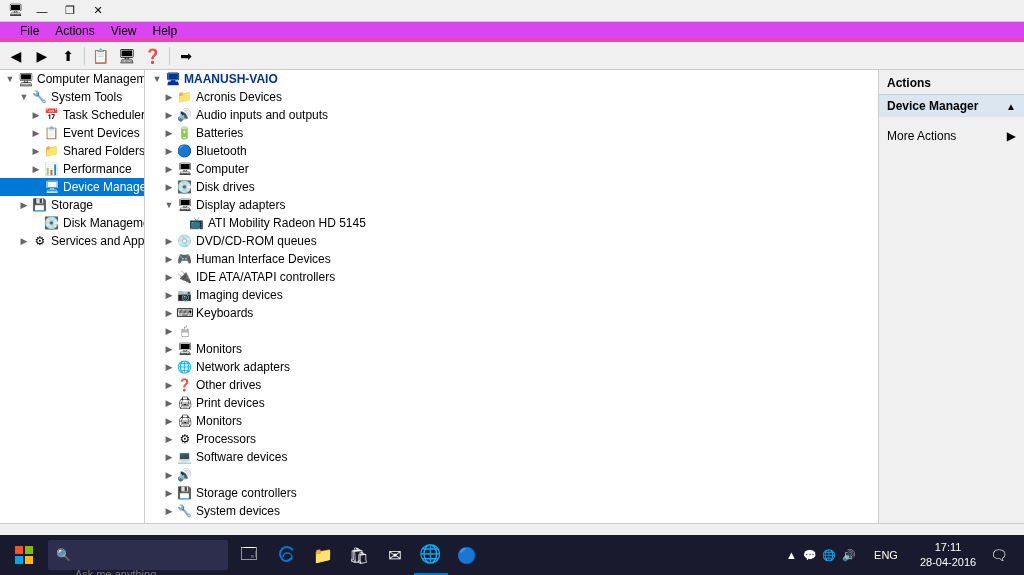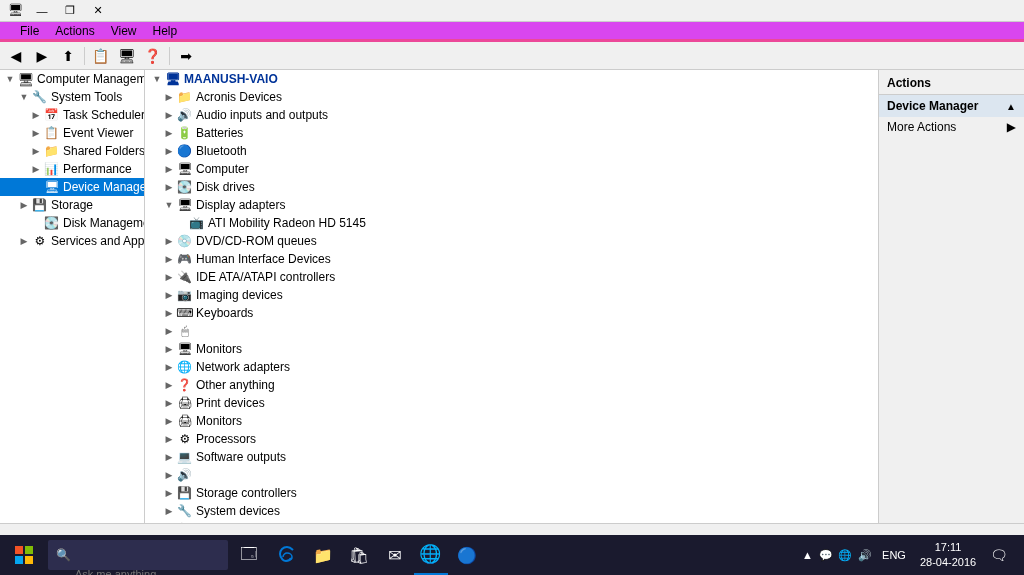"Event Viewer" span.label { text: Viewer -> Devices }
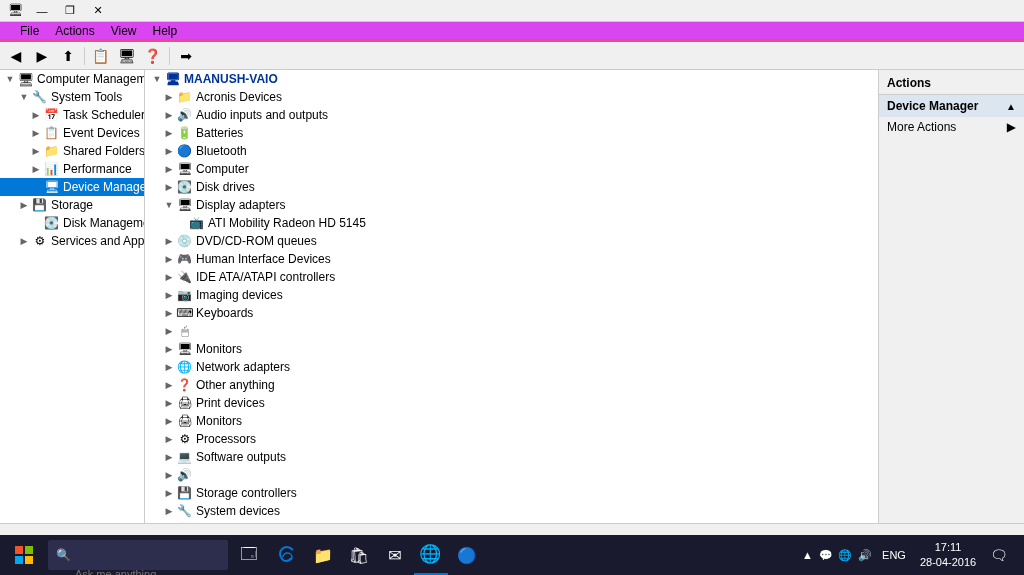"More Actions" .action-item { padding: 3px 8px -> 12px 8px }
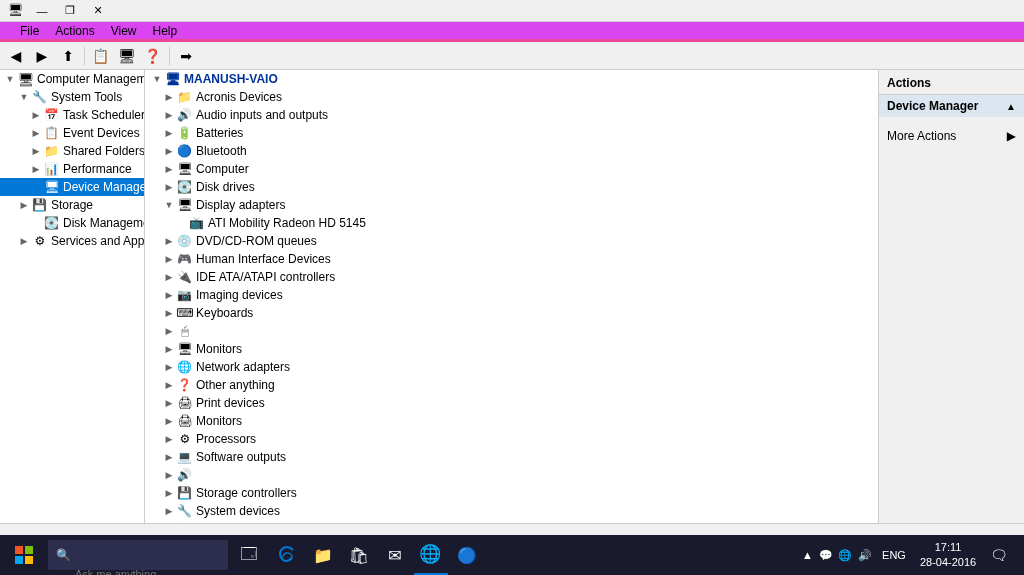"Other anything" span.label { text: anything -> drives }
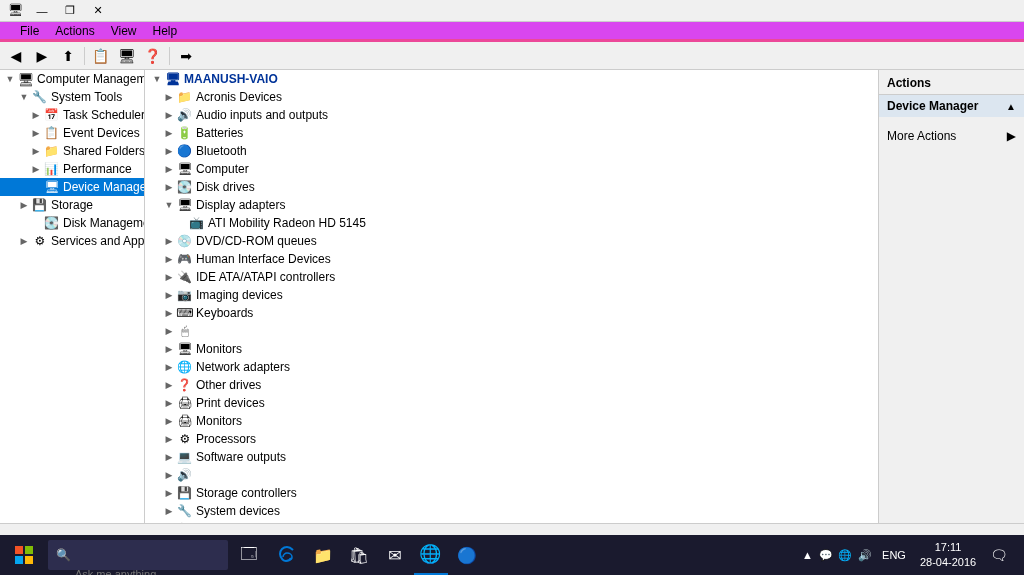"Software outputs" span.label { text: outputs -> devices }
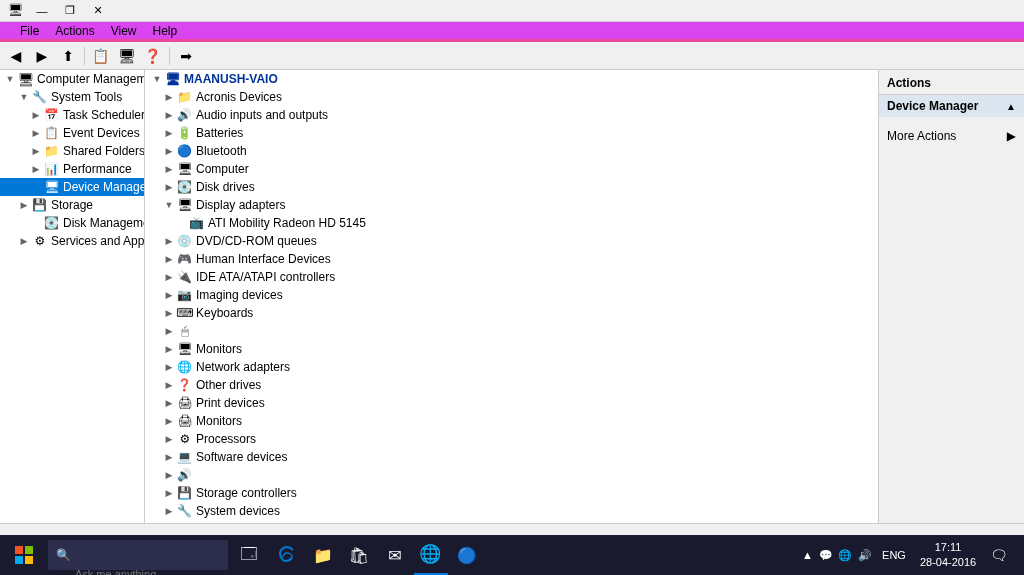"ENG" span { margin: 0 4px -> 0 12px }
